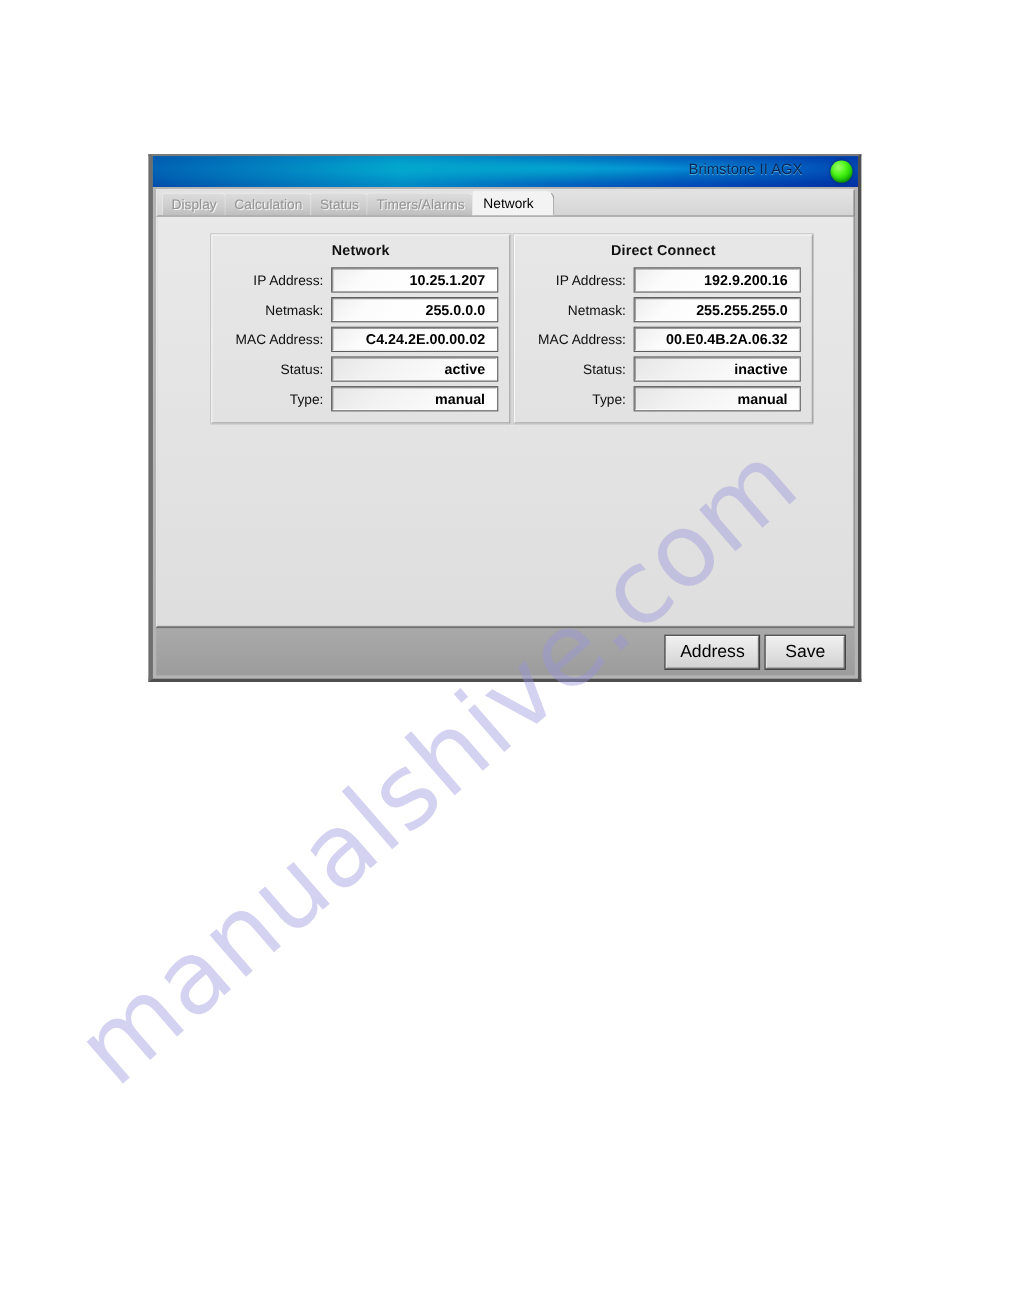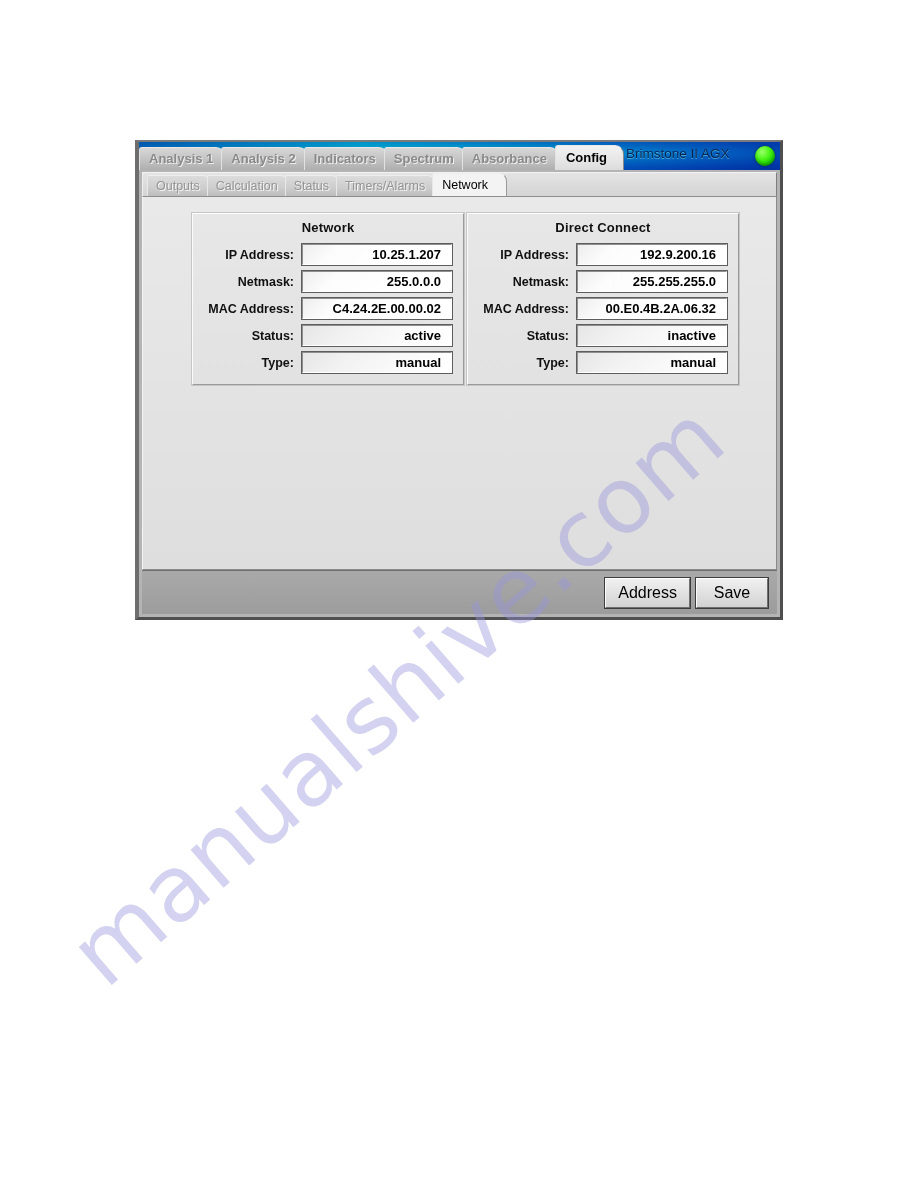"Analysis 1" div { html: <div> <div>Analysis 1</div> <div>Analysis 2</div> <div>Indicators</div> <div>Spectrum</div> <div>Absorbance</div> <div>Config</div> </div> -> none }
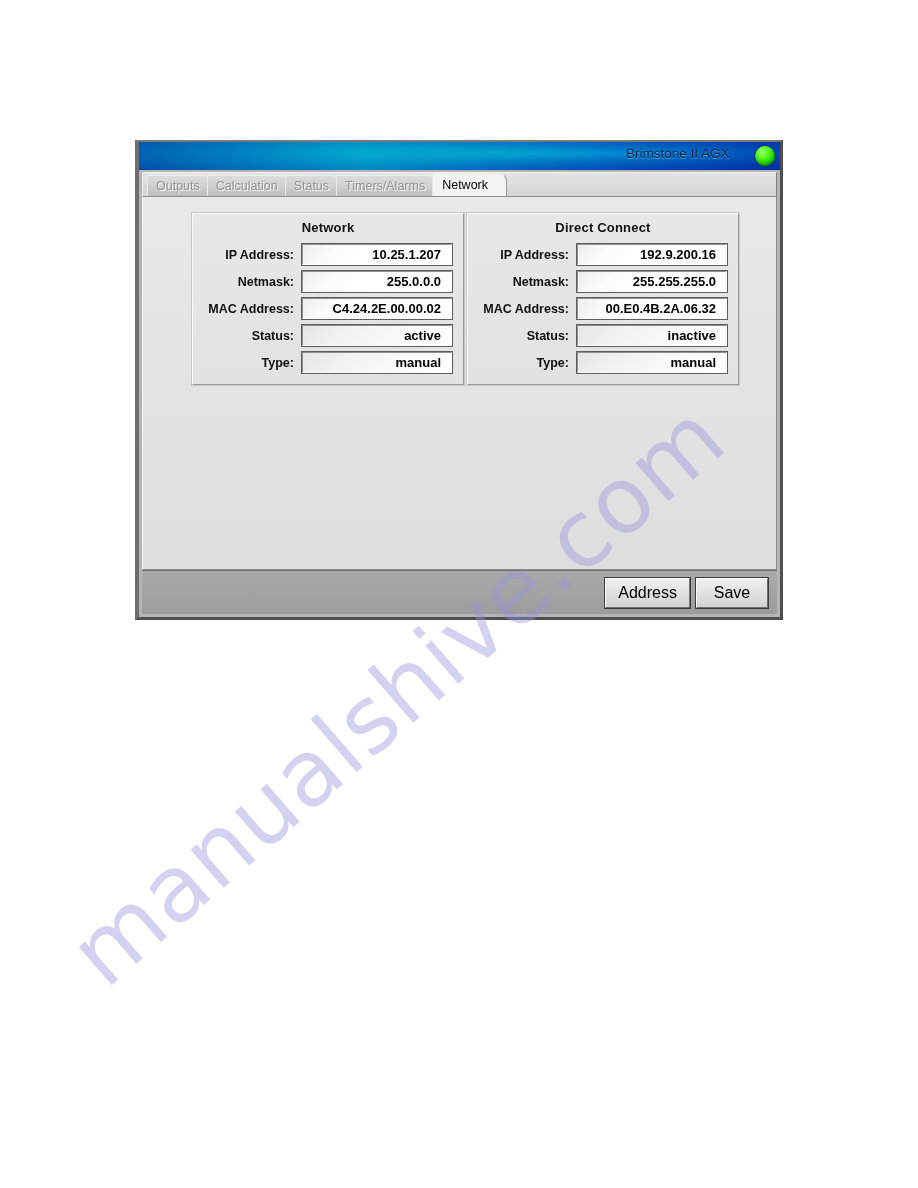"Outputs" div.tab-sub { text: Outputs -> Display }
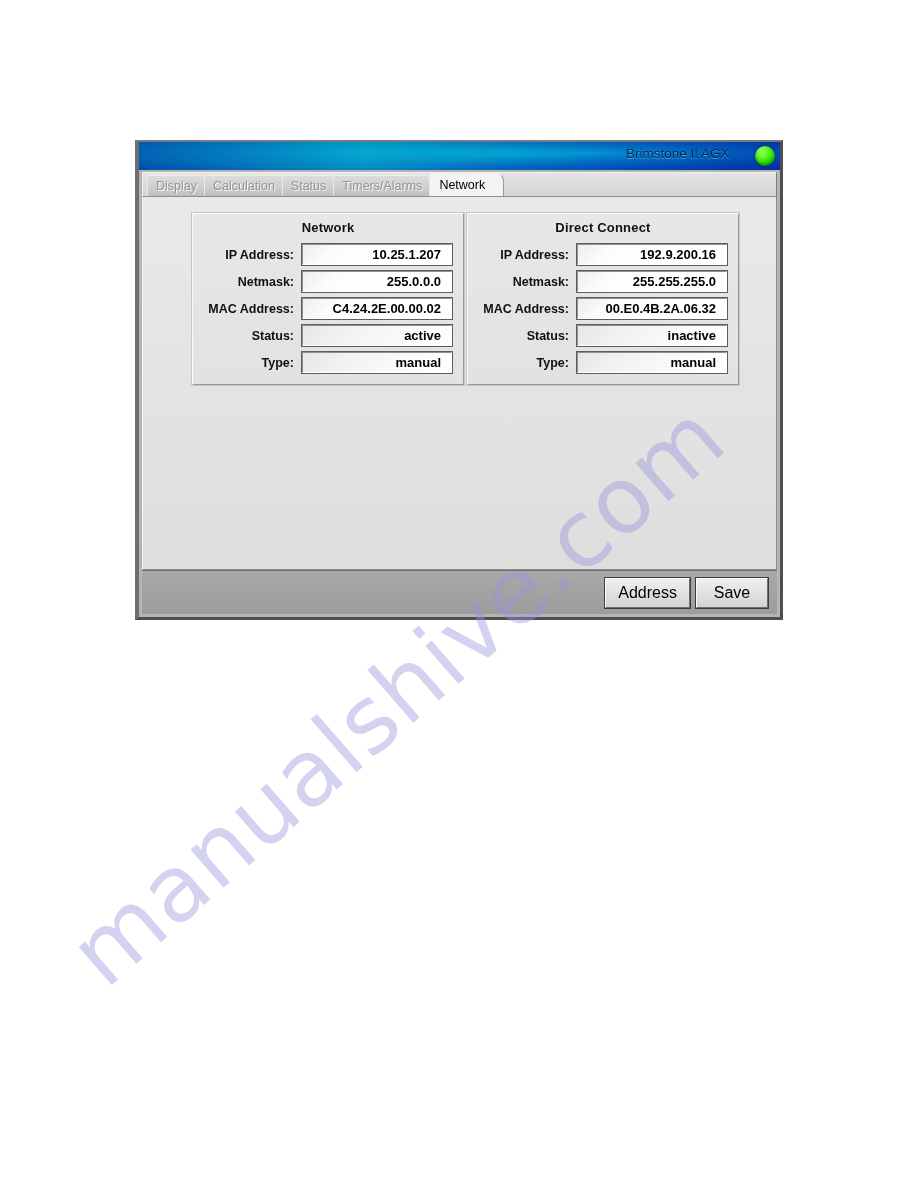"IP Address:" .field-label { font-weight: bold -> normal }
